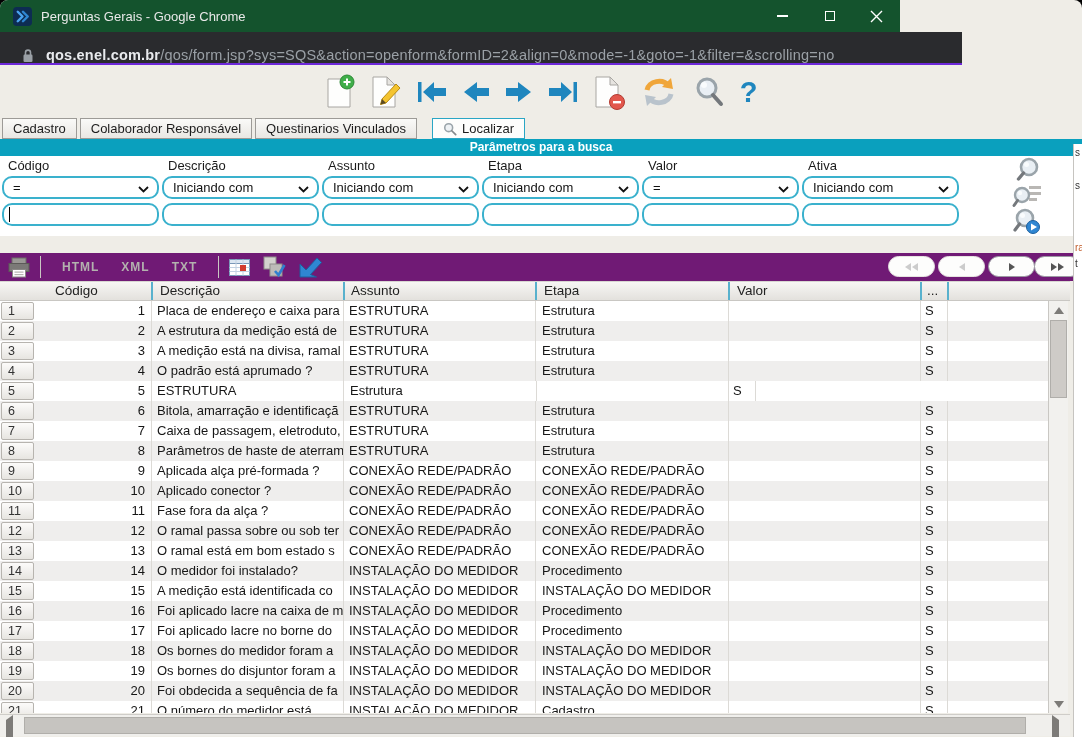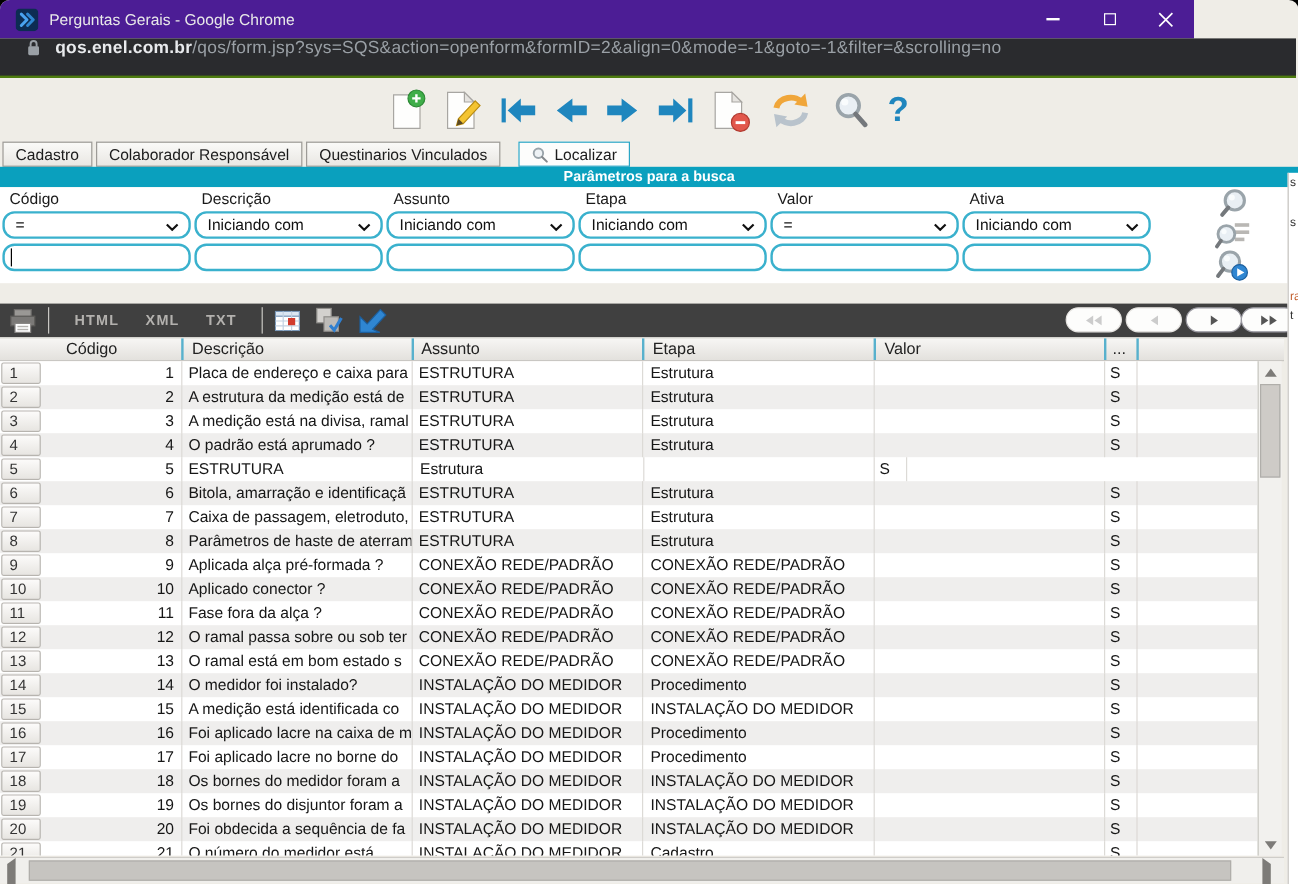"Perguntas Gerais - Google Chrome" .titlebar { background: #4c1d95 -> #14532d; width: 995px -> 900px }
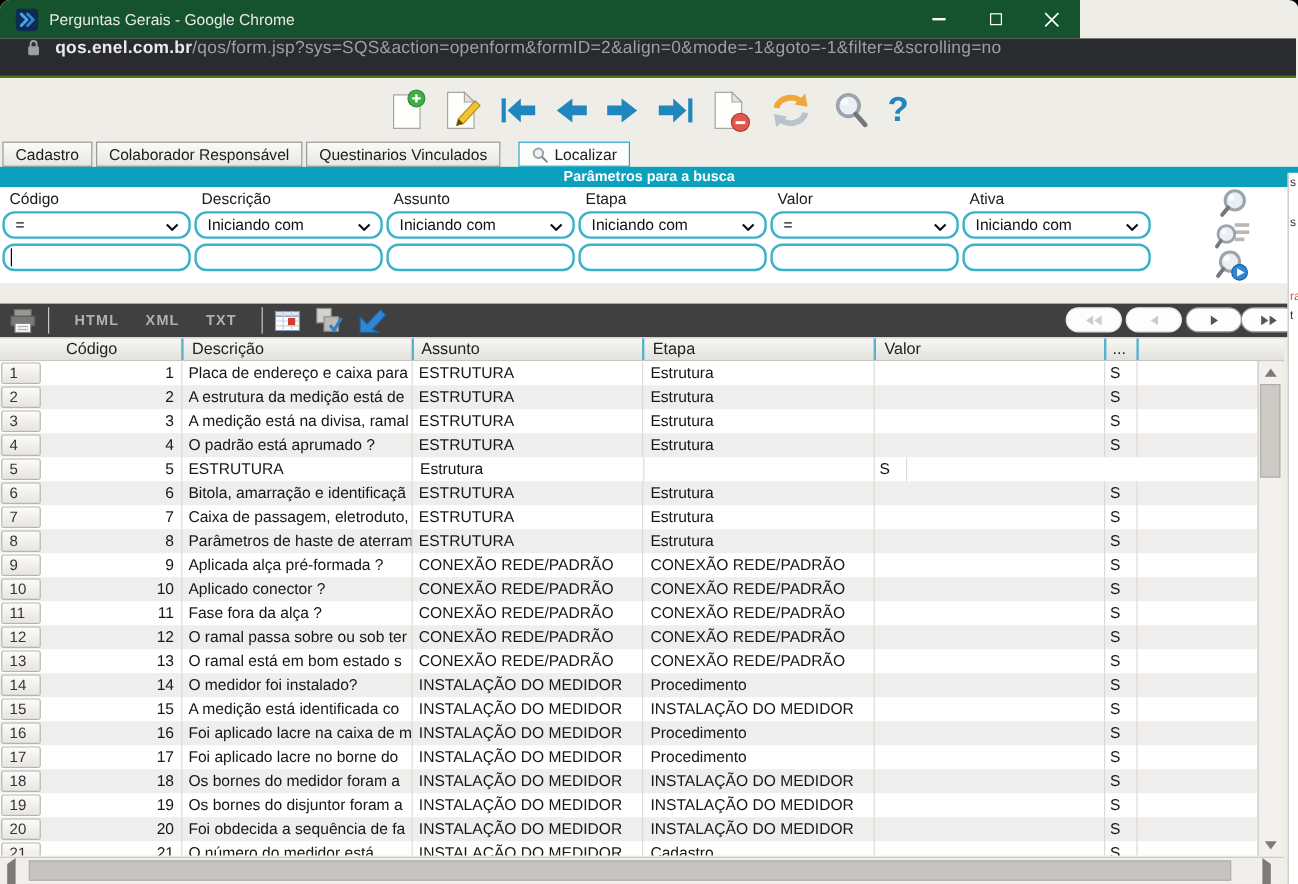"qos.enel.com.br/qos/form.jsp?sys=SQS&act" .urlbar { align-items: flex-start -> flex-end; border-bottom: 2px solid #4d7c0f -> 2px solid #6d28d9; width: 1080px -> 962px }
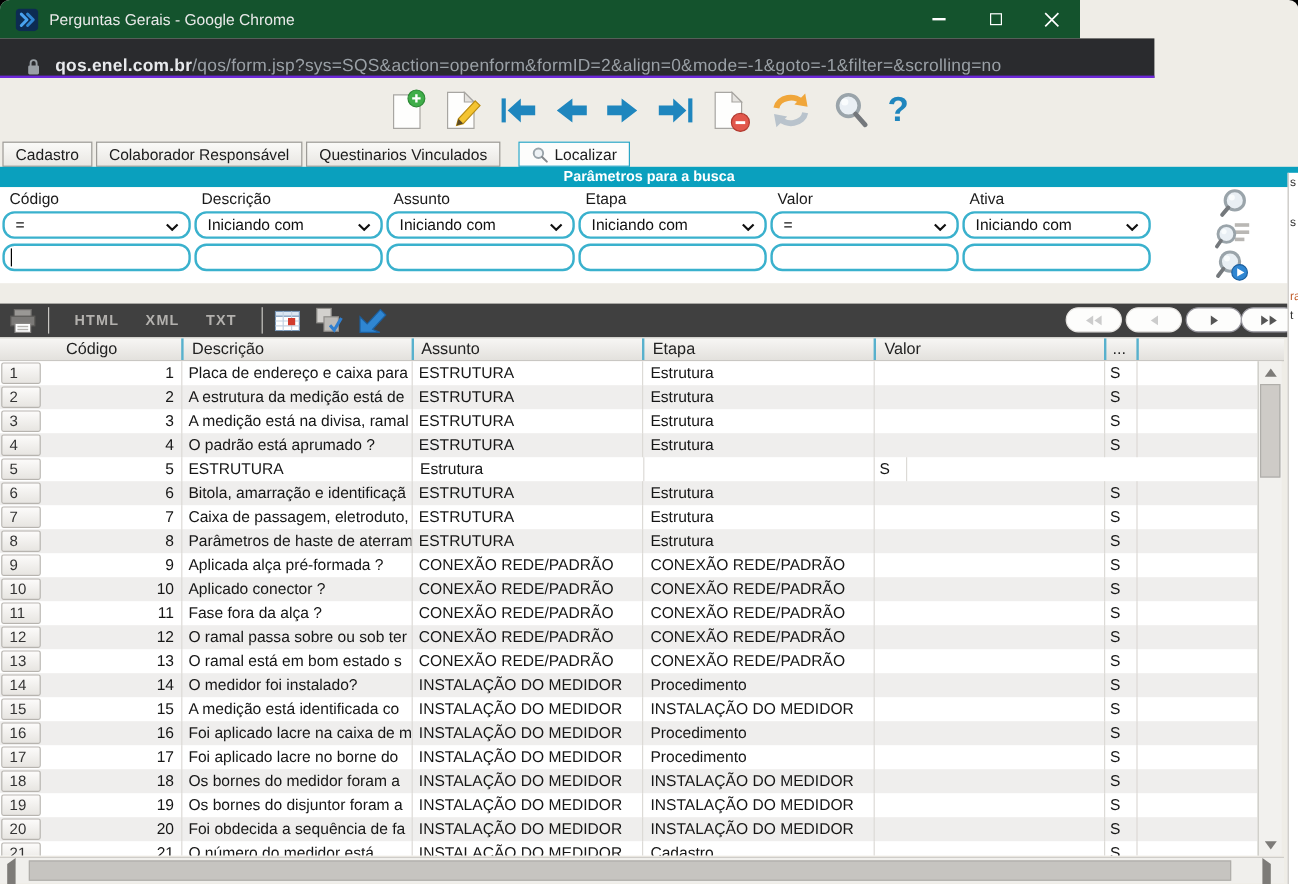"HTML" .res-toolbar { background: #404040 -> #701a75 }
